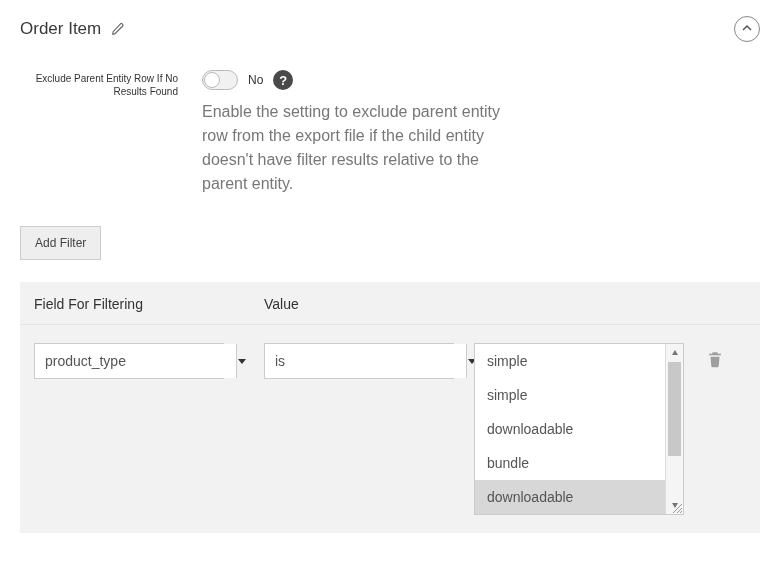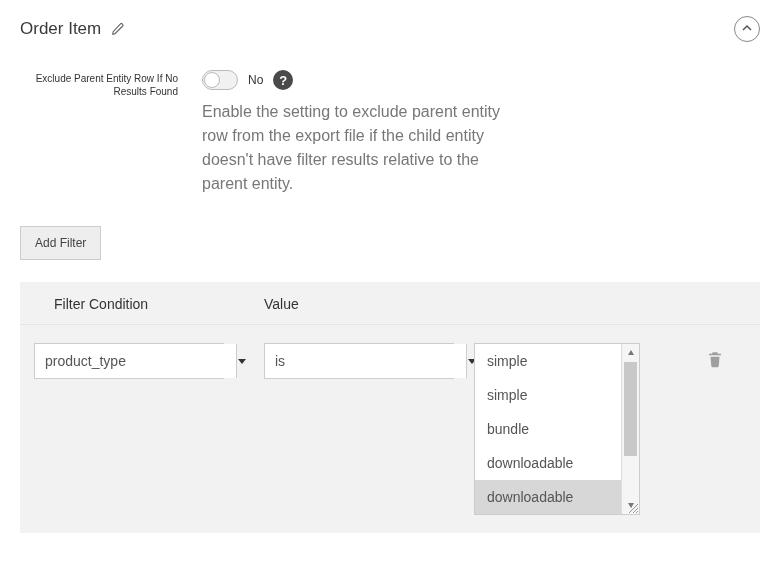"Field For Filtering" div.col-field { html: none -> <div>Field For Filtering</div> }
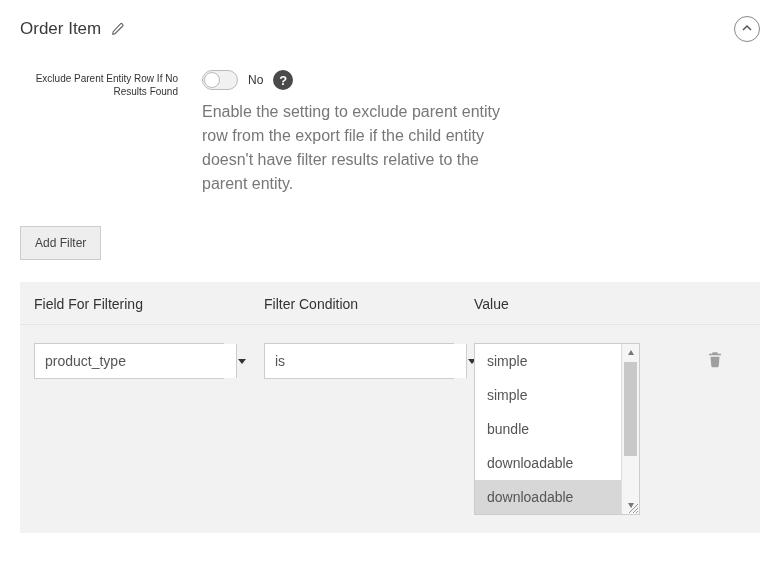"Filter Condition" div.col-cond { html: <div>Filter Condition</div> -> none }
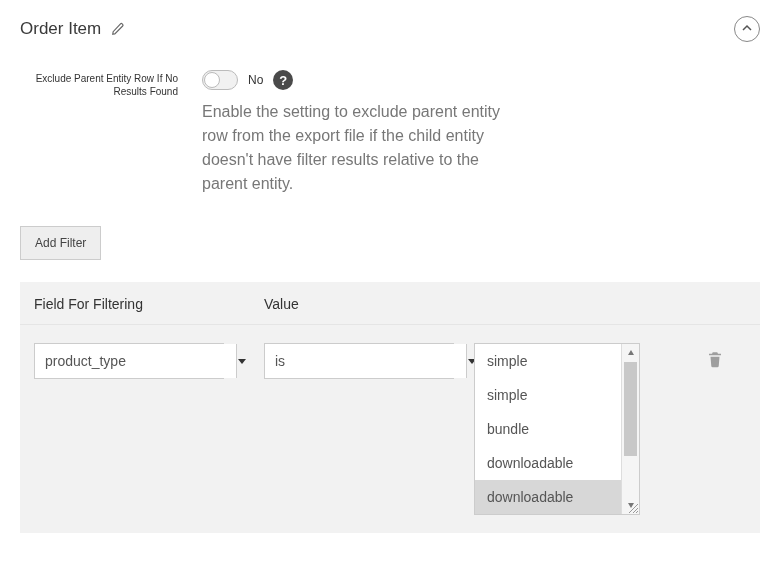"simple" .listbox-wrap { width: 166px -> 210px }
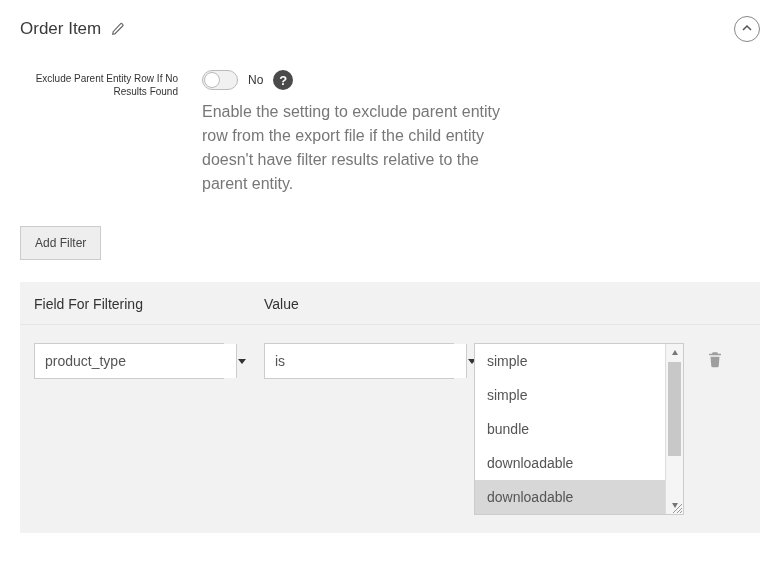"bundle" li { order: before "downloadable" -> after "downloadable" }
